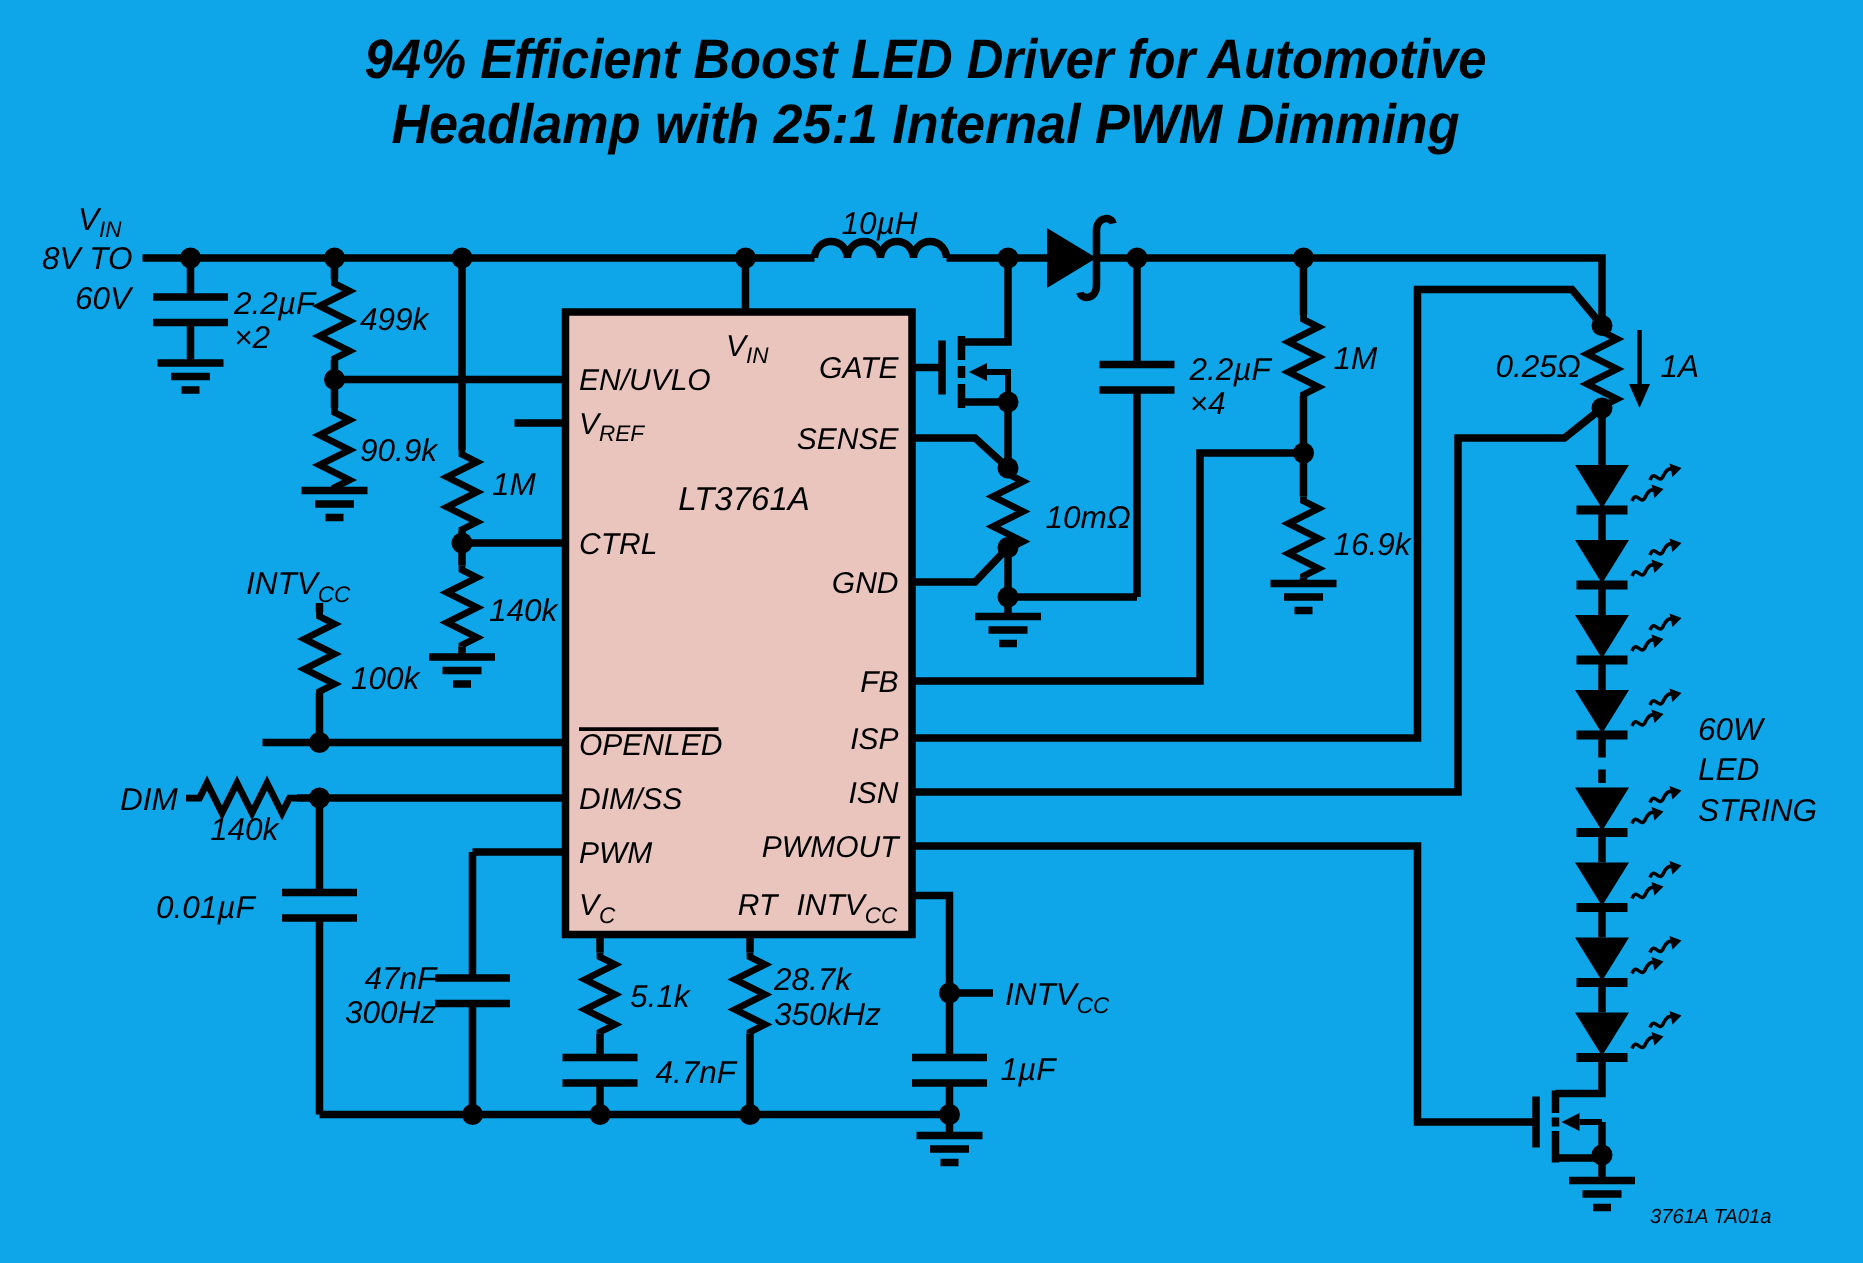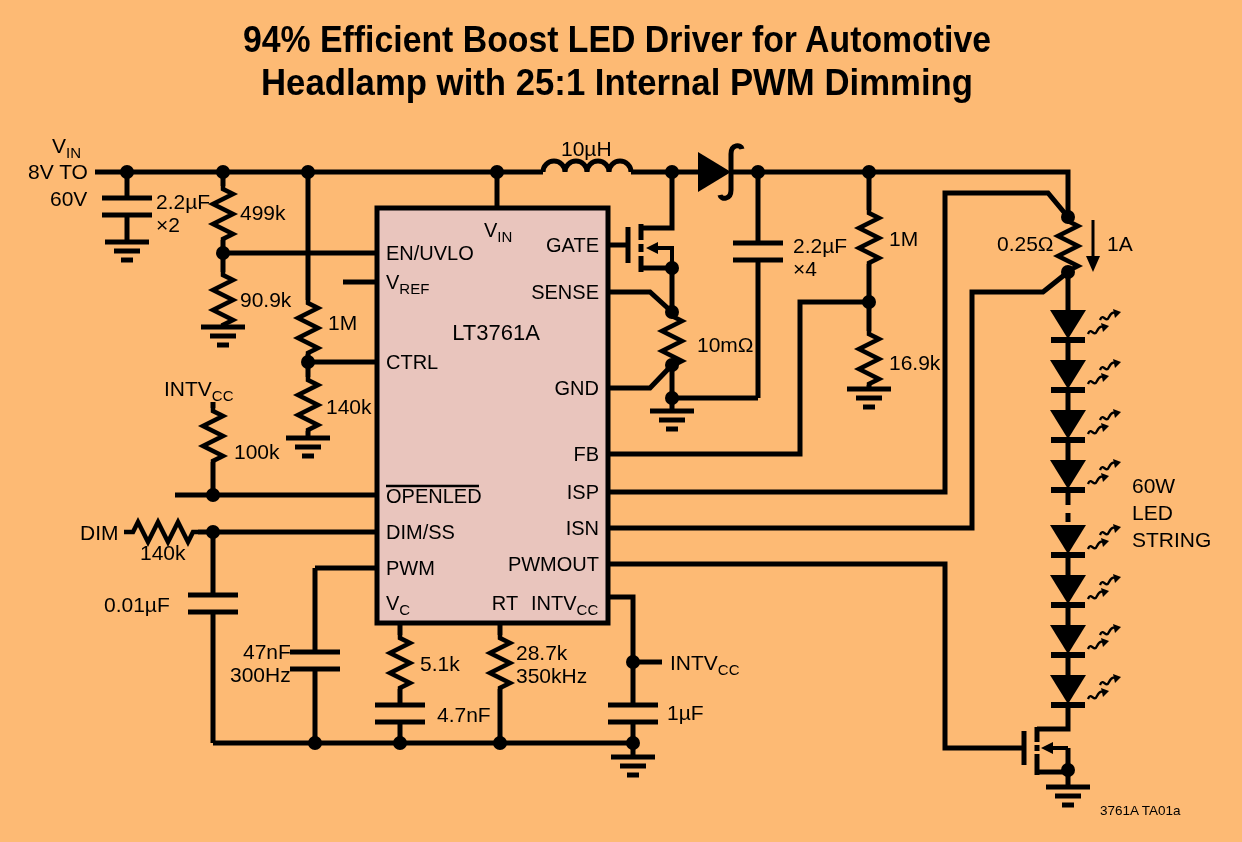"94% Efficient Boost LED Driver" .page { background: #fdba74 -> #0ea5e9; font-style: none -> italic }
